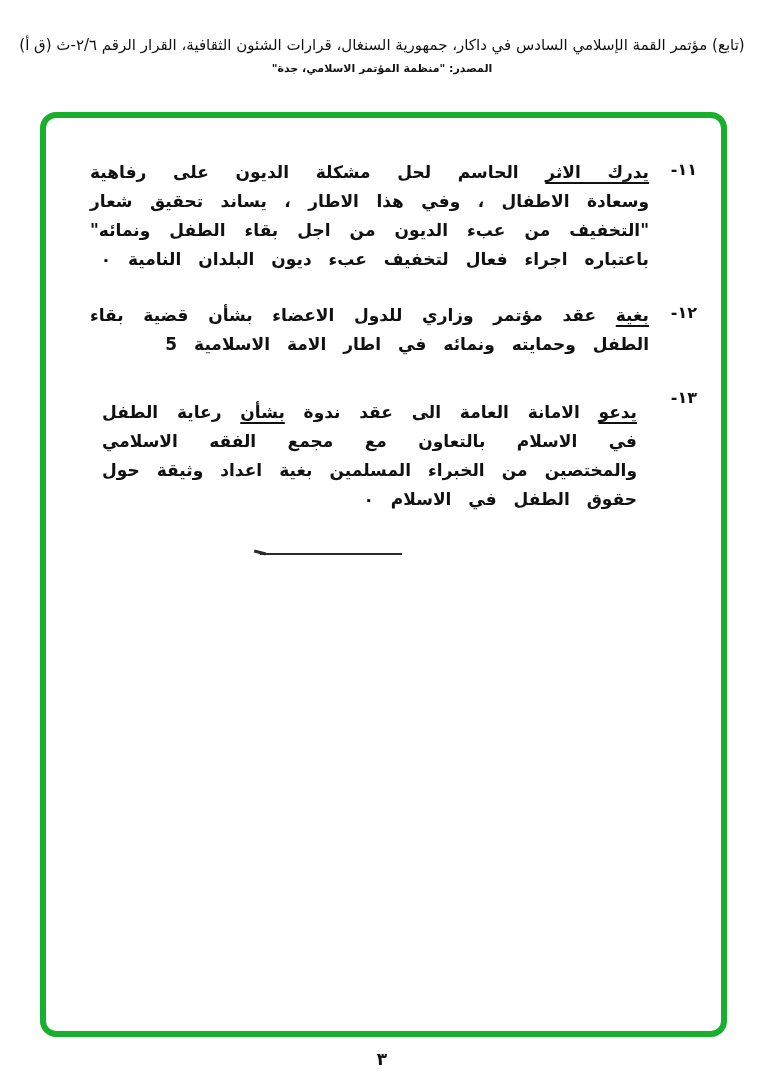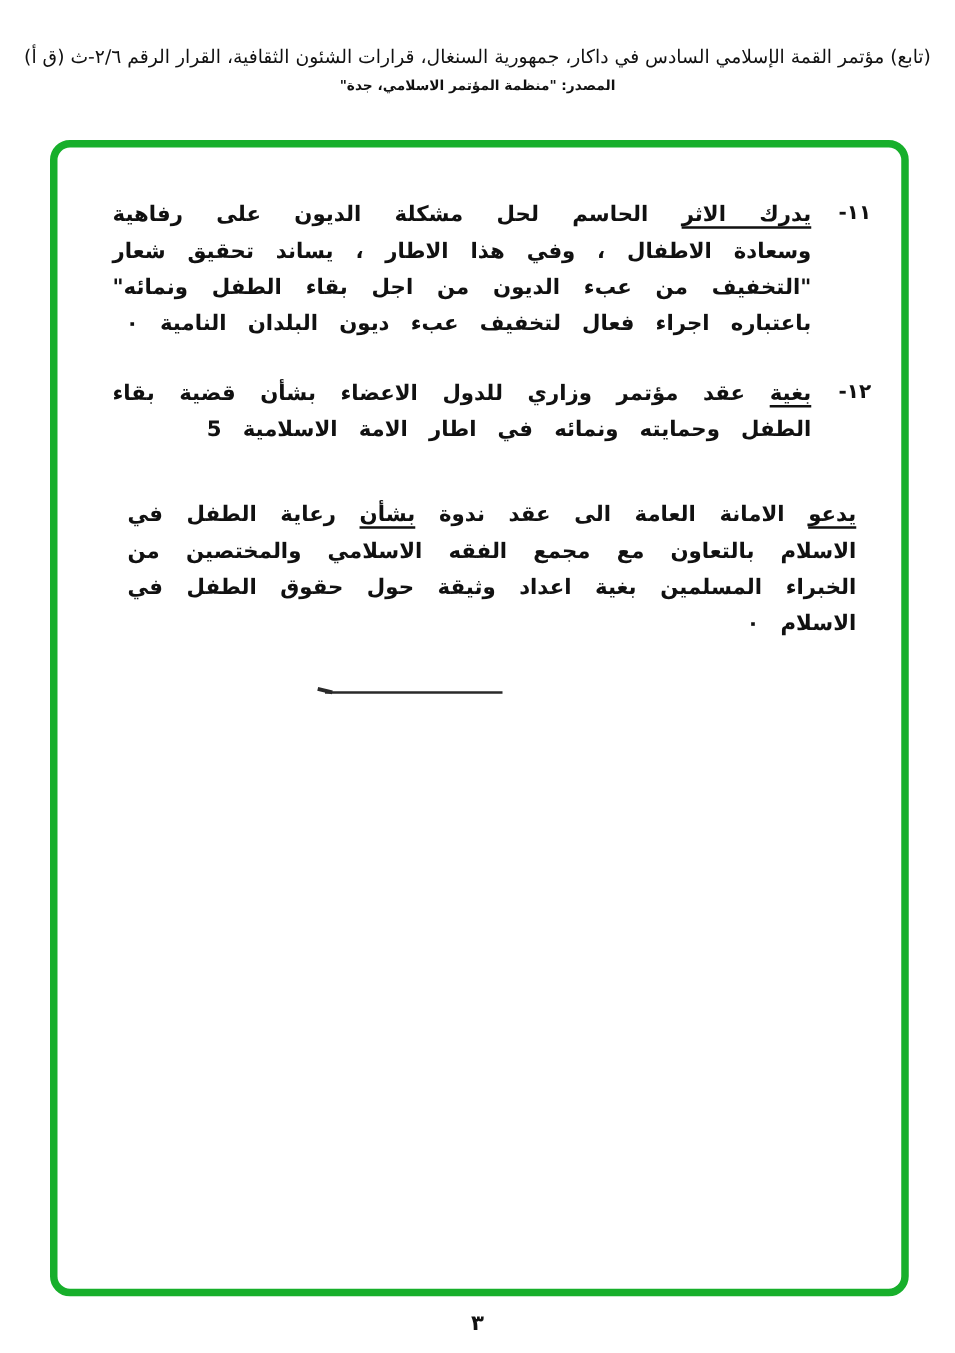"١٣-" span.num { html: none -> <span>١٣-</span> }
